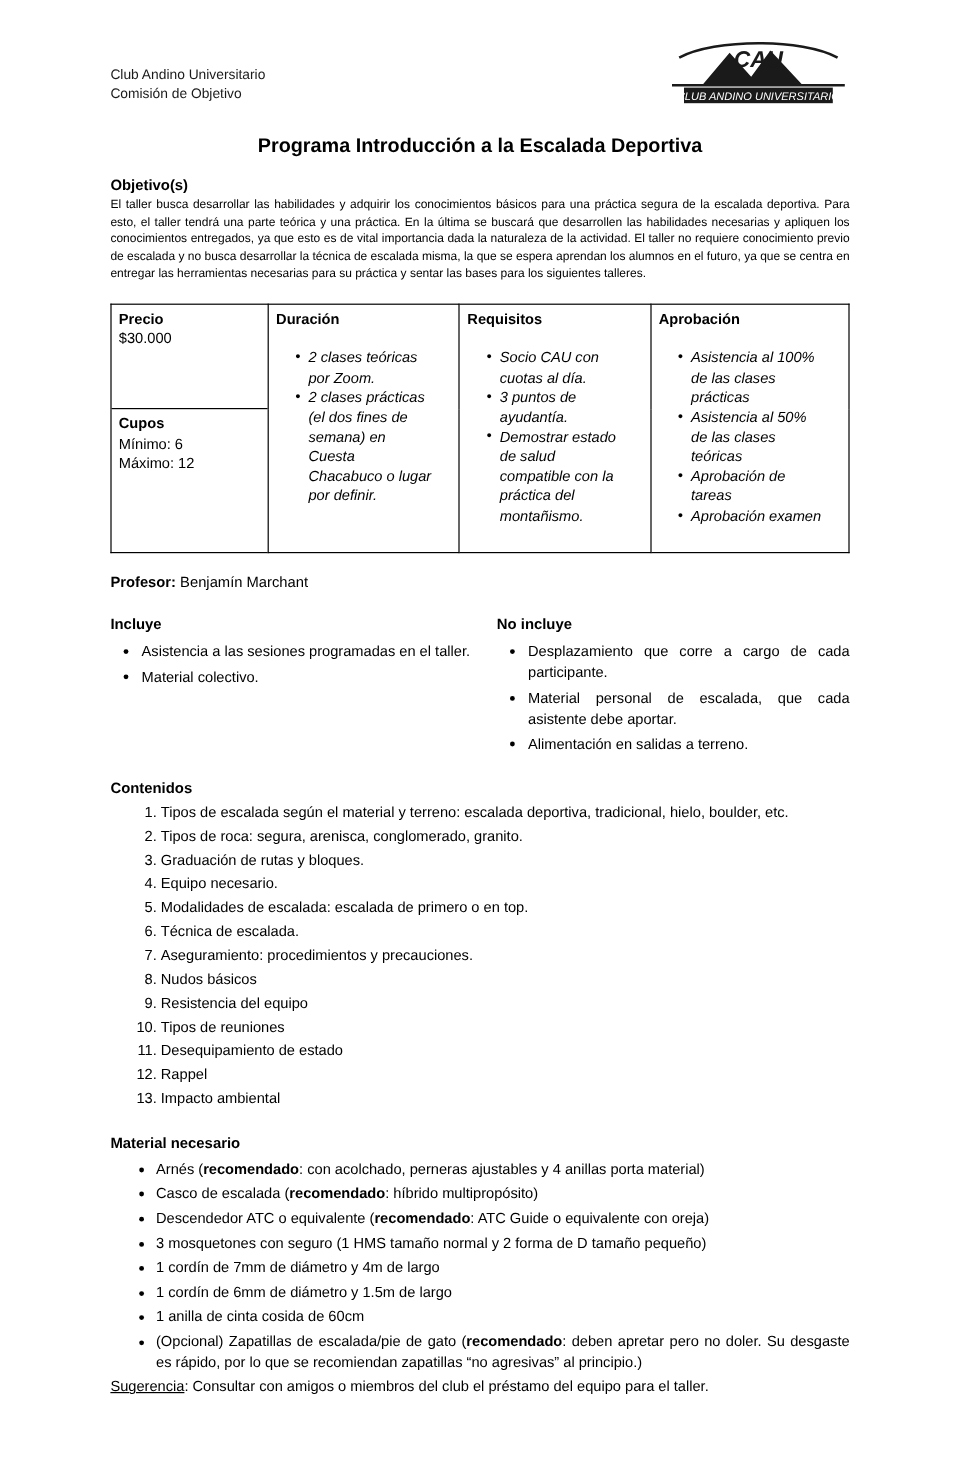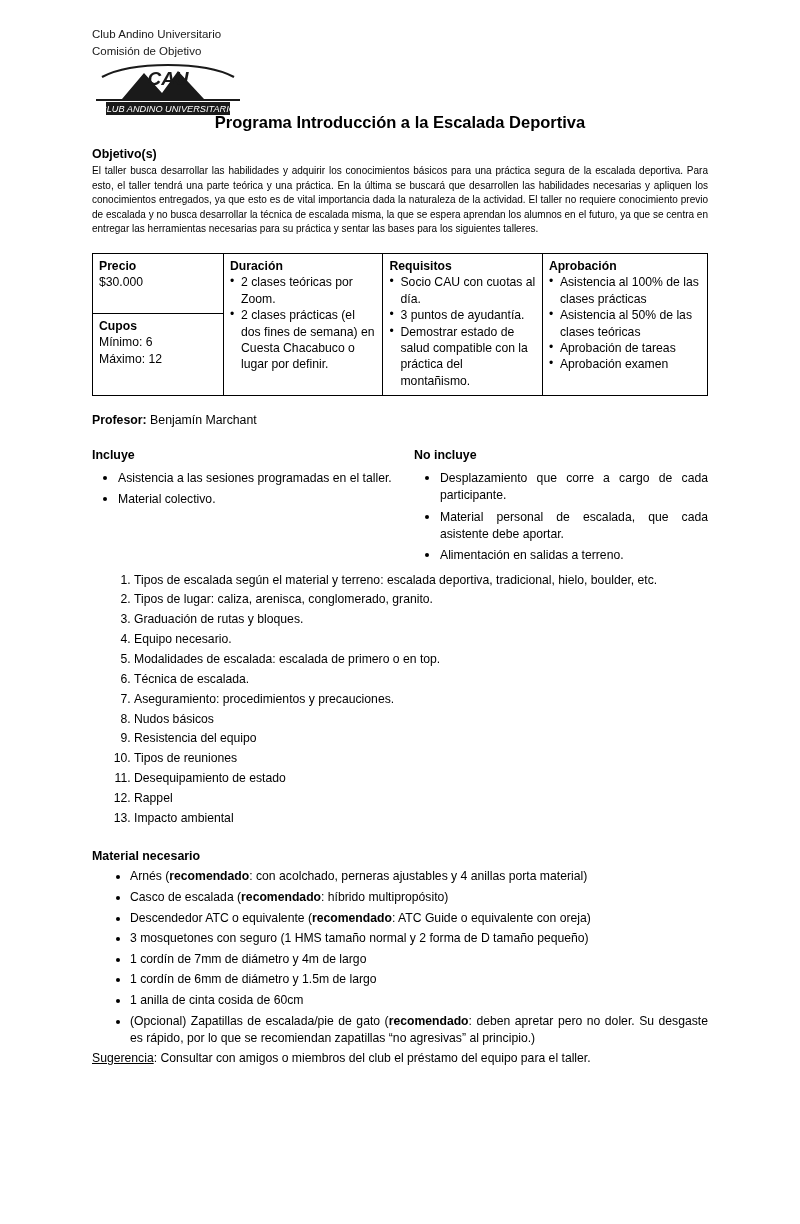"Club Andino Universitario" .header { align-items: flex-start -> flex-end; flex-direction: column -> none }
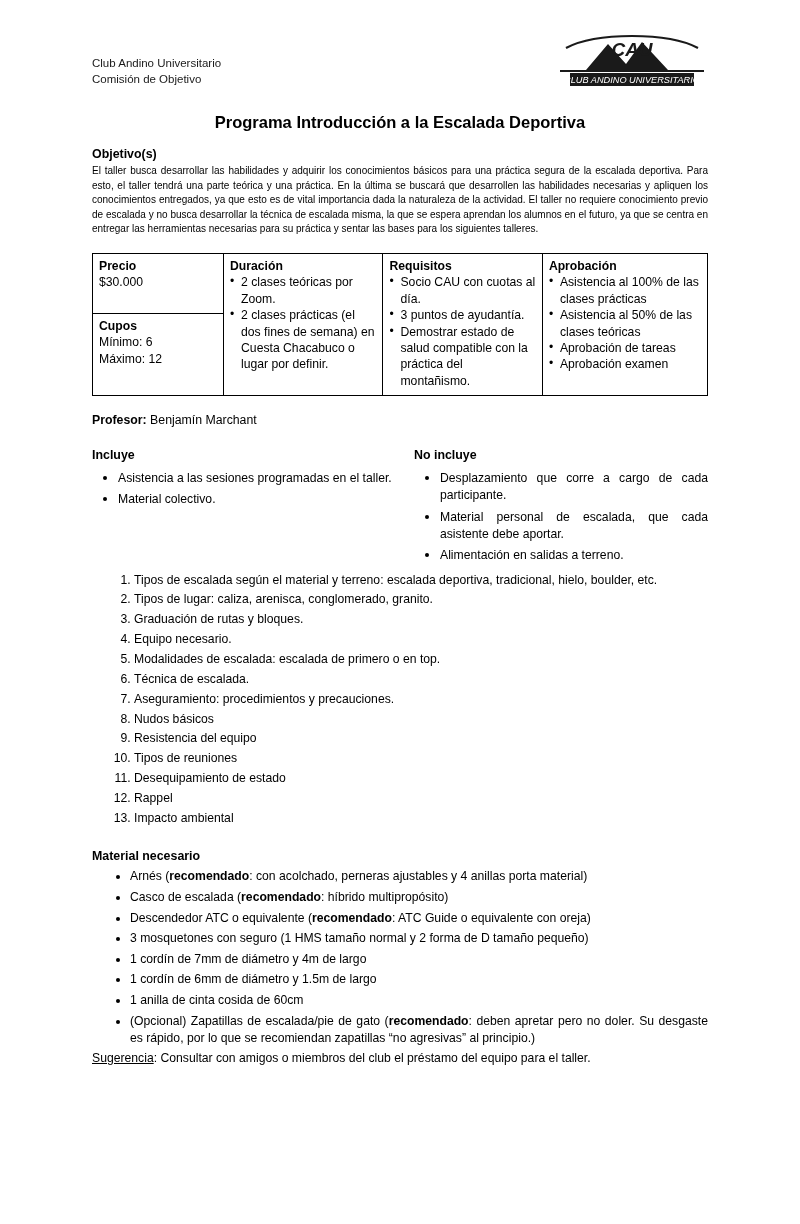"2 clases teóricas por Zoom." .bullet-list { font-style: none -> italic; margin: 0 -> 16px }
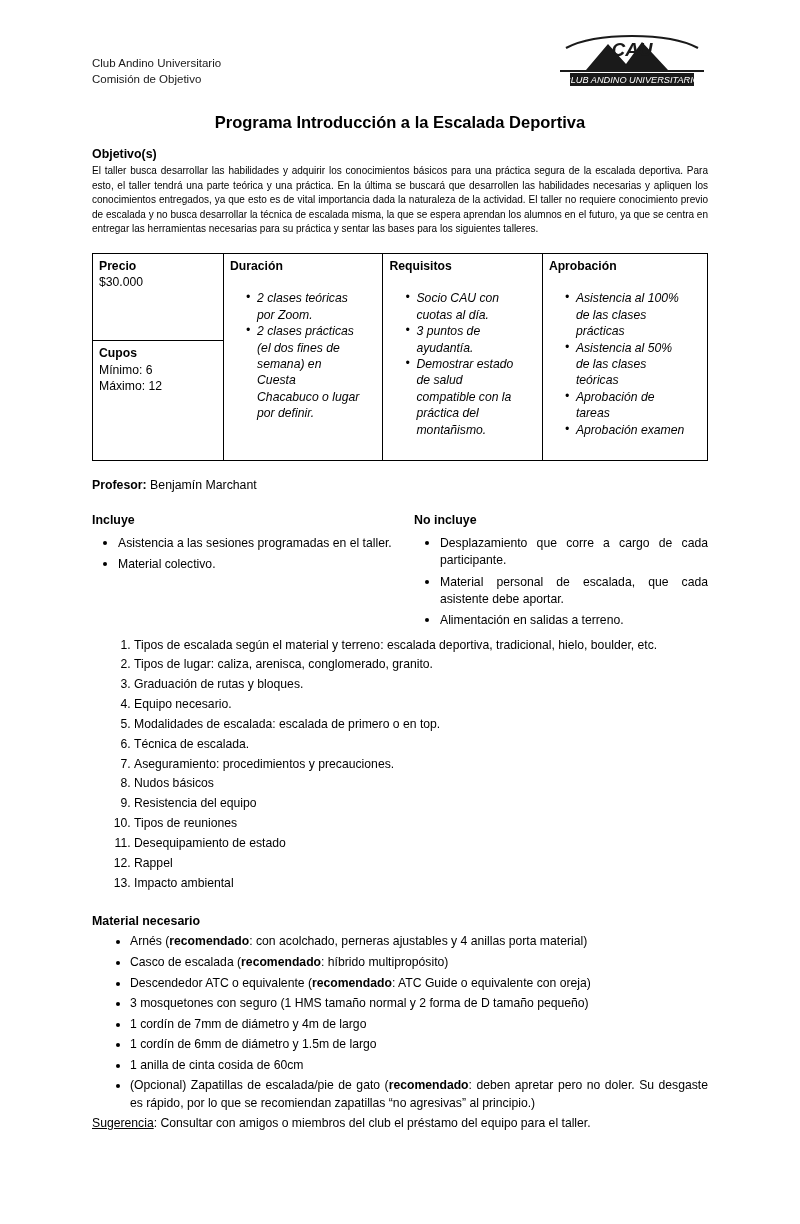"Contenidos" div.section-head { html: none -> <div>Contenidos</div> }
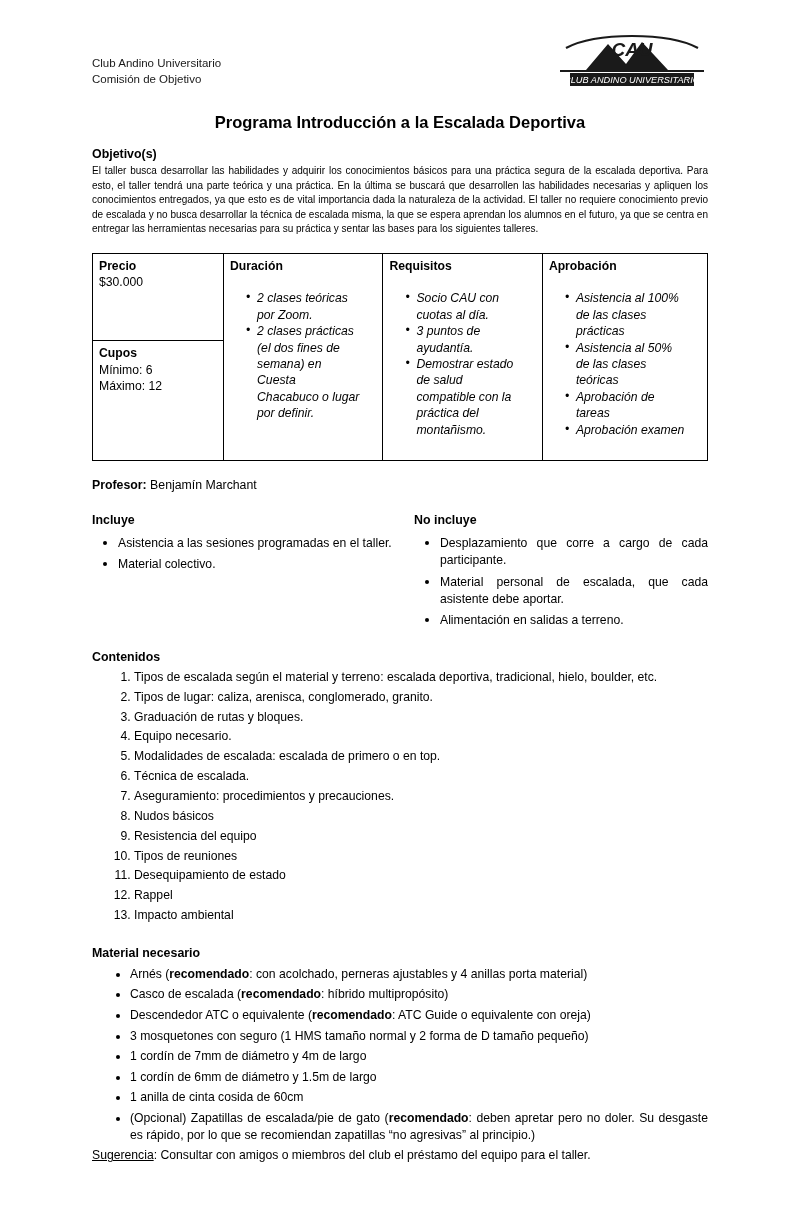"Tipos de lugar: caliza, arenisca," li { text: lugar: caliza -> roca: segura }
